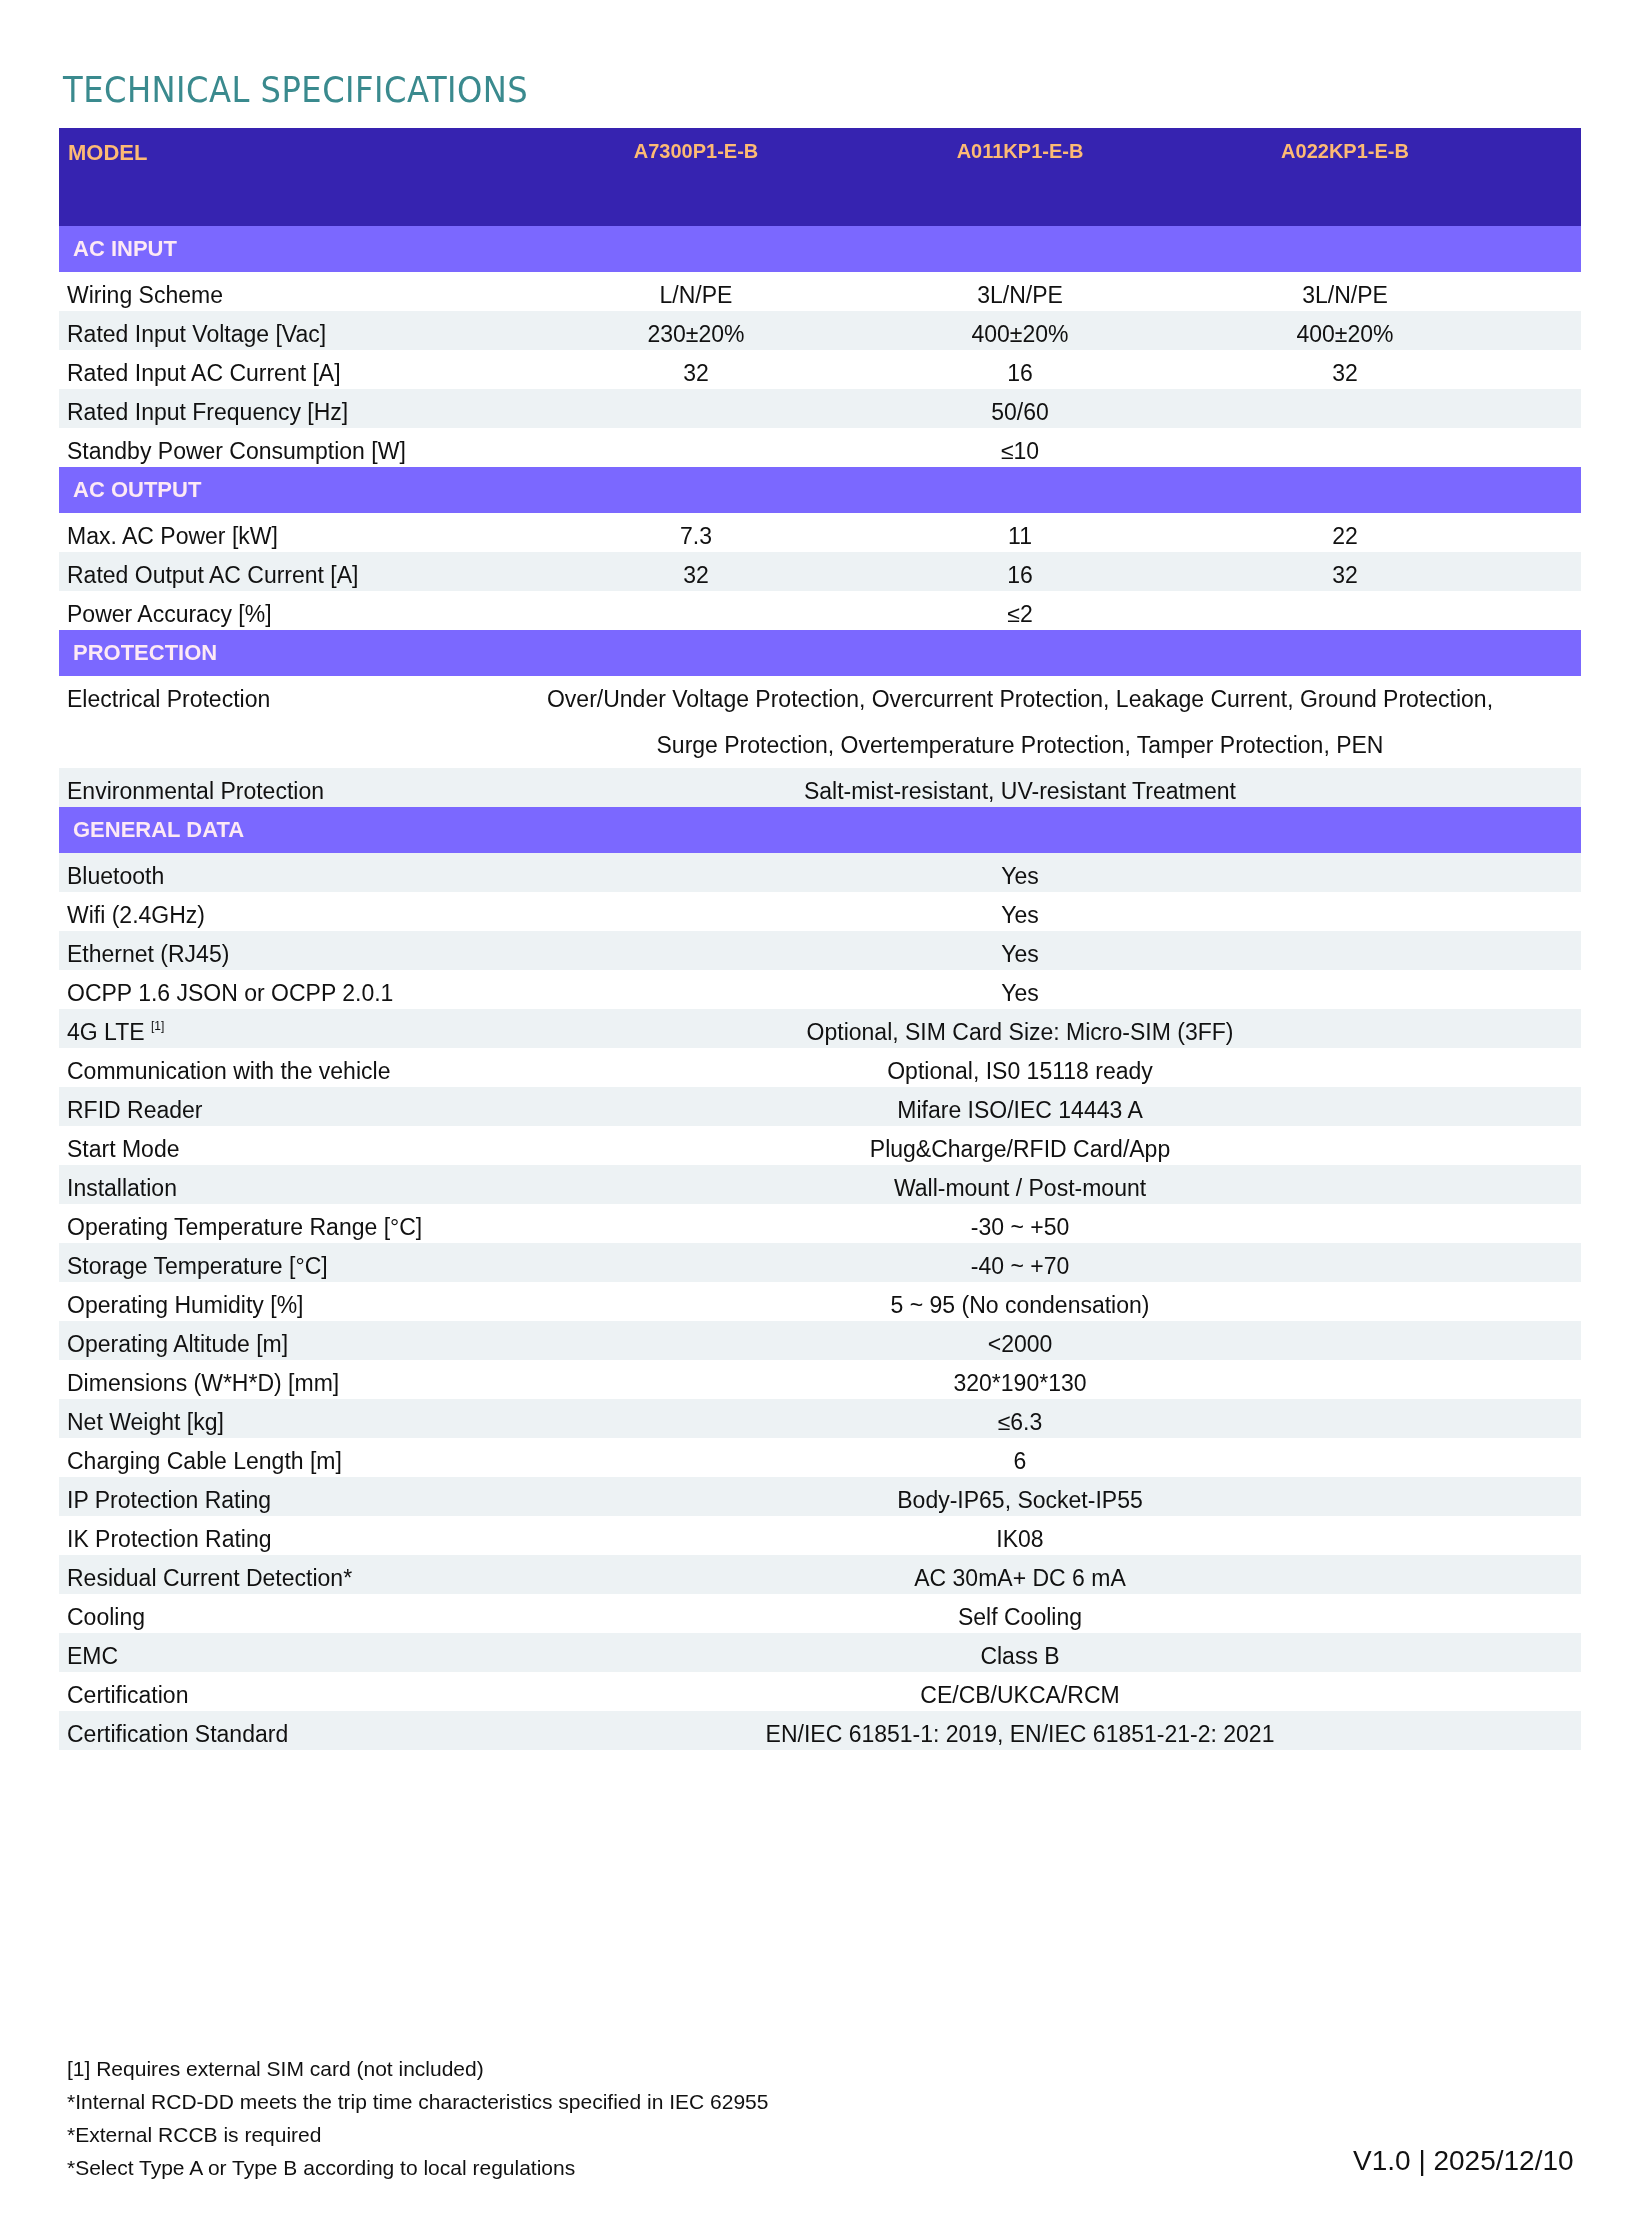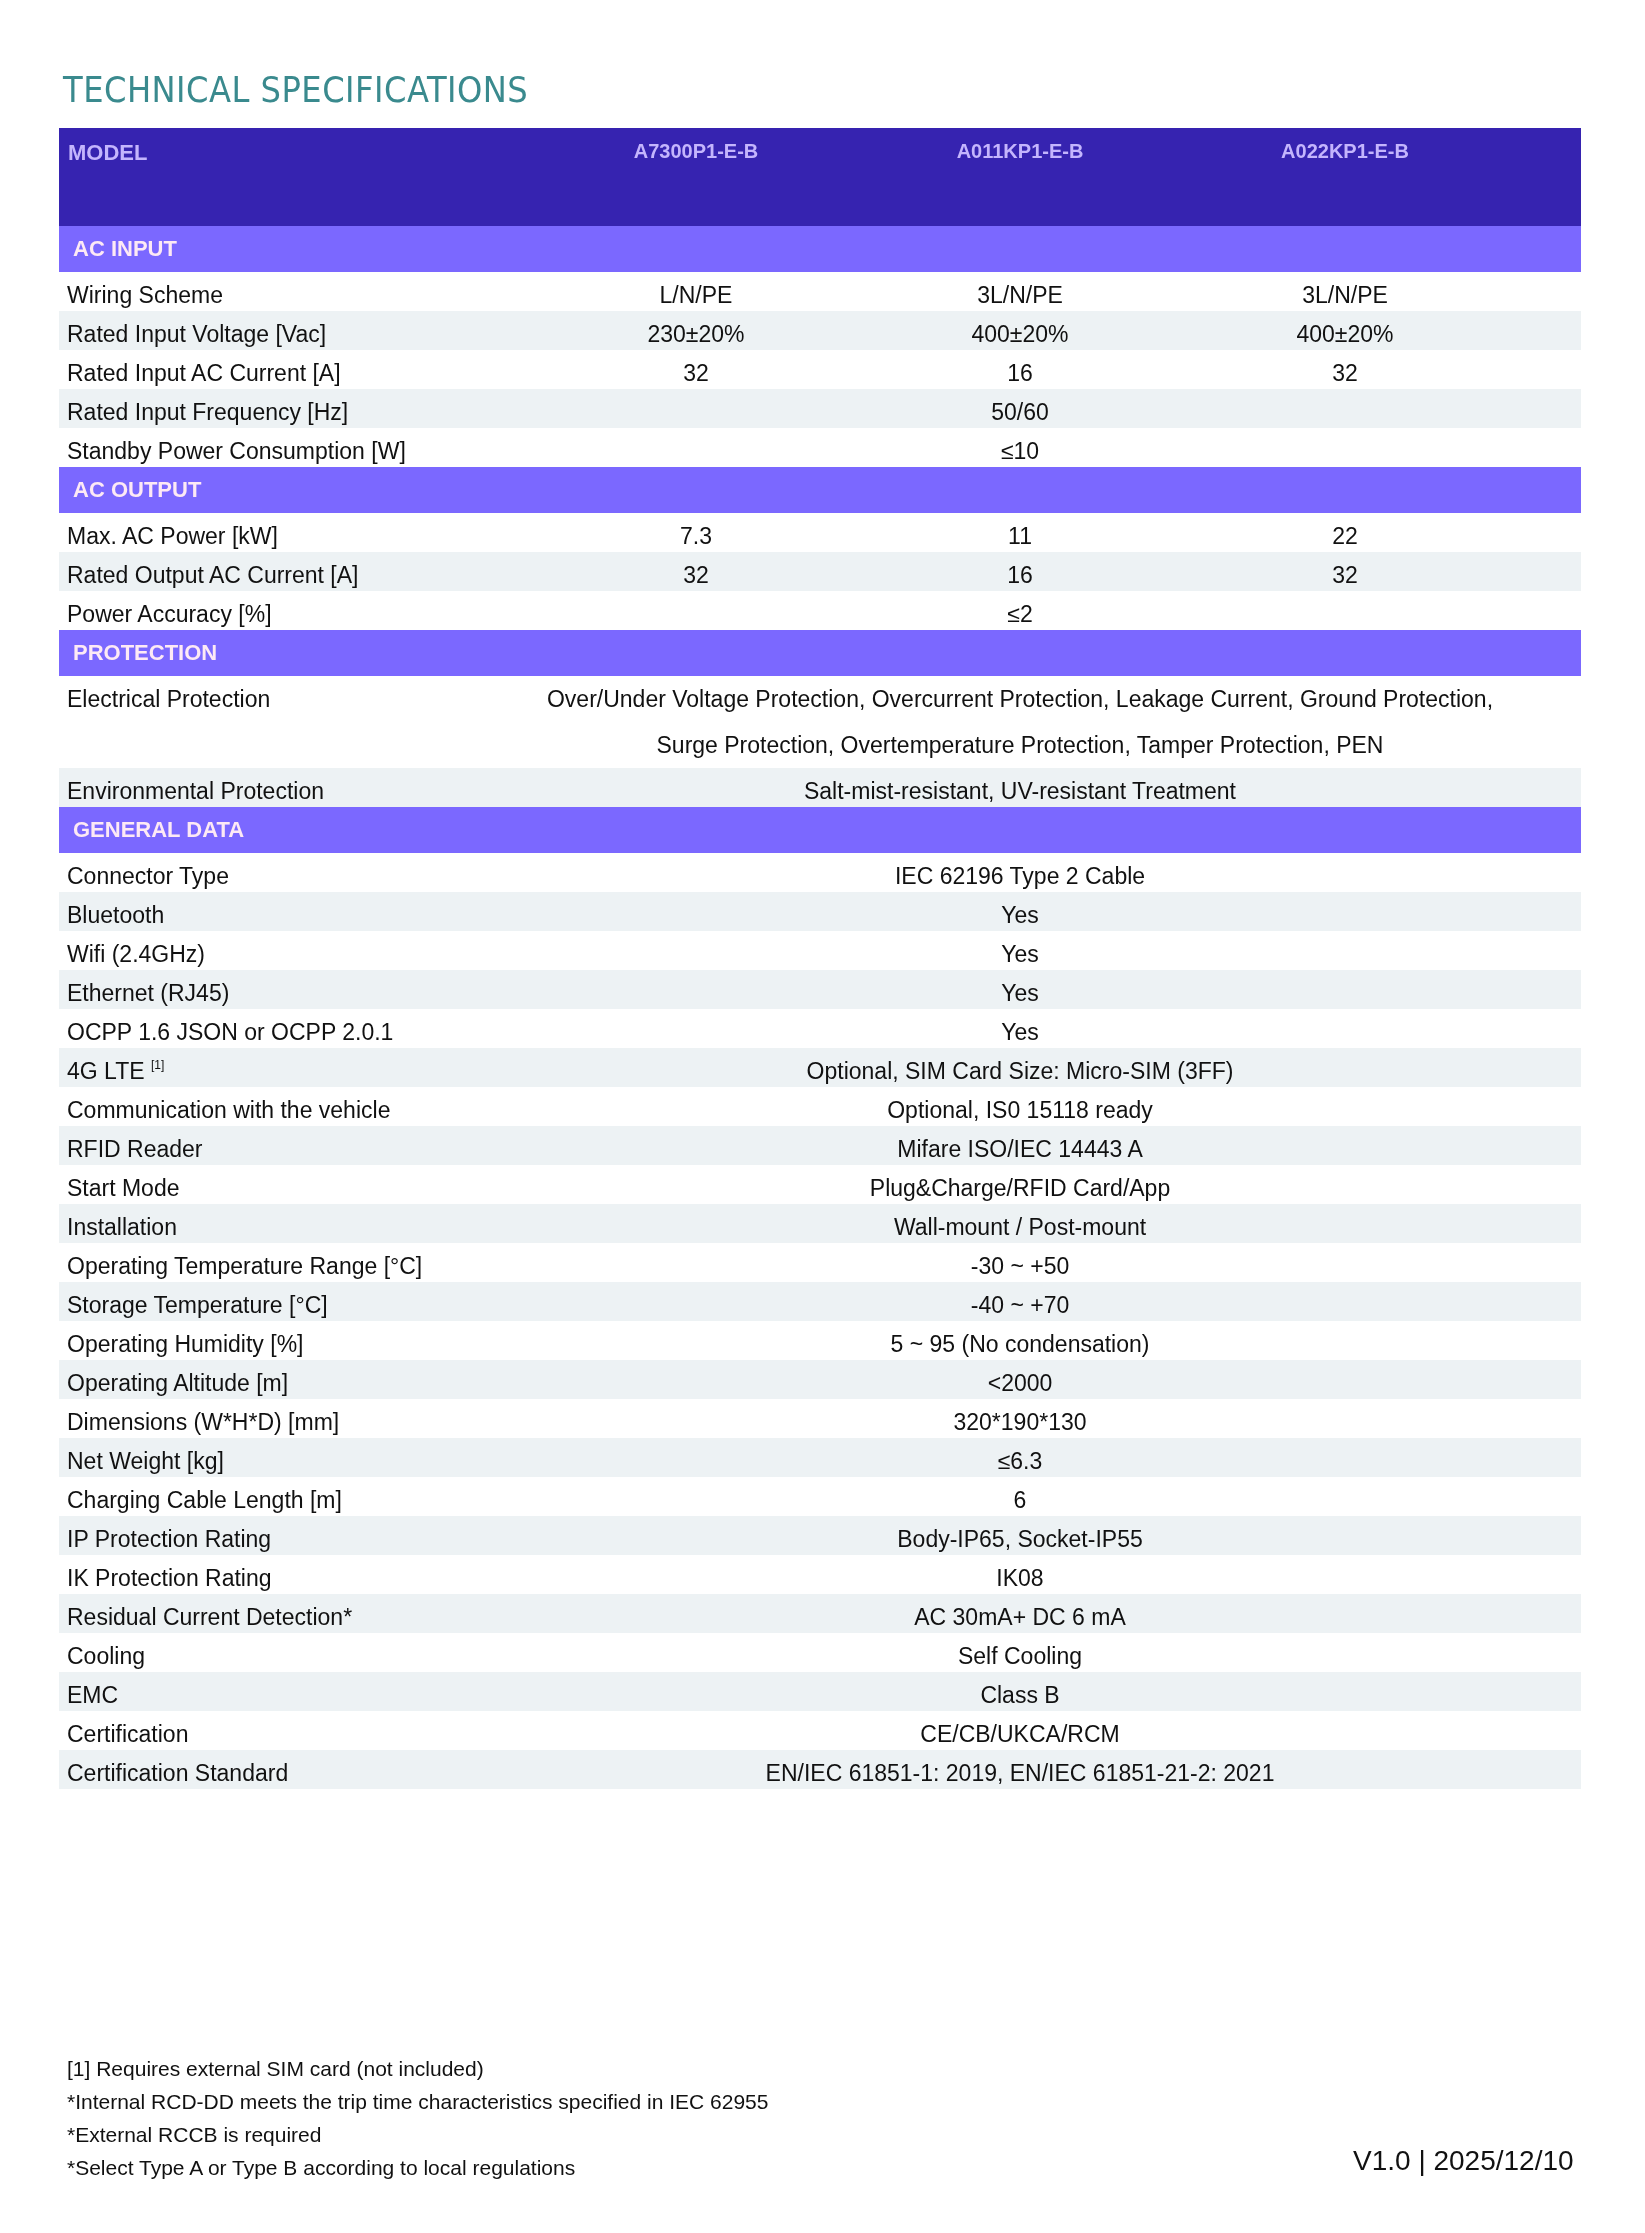"MODEL" .hdr .cell { color: #c4b5fd -> #fdba74 }
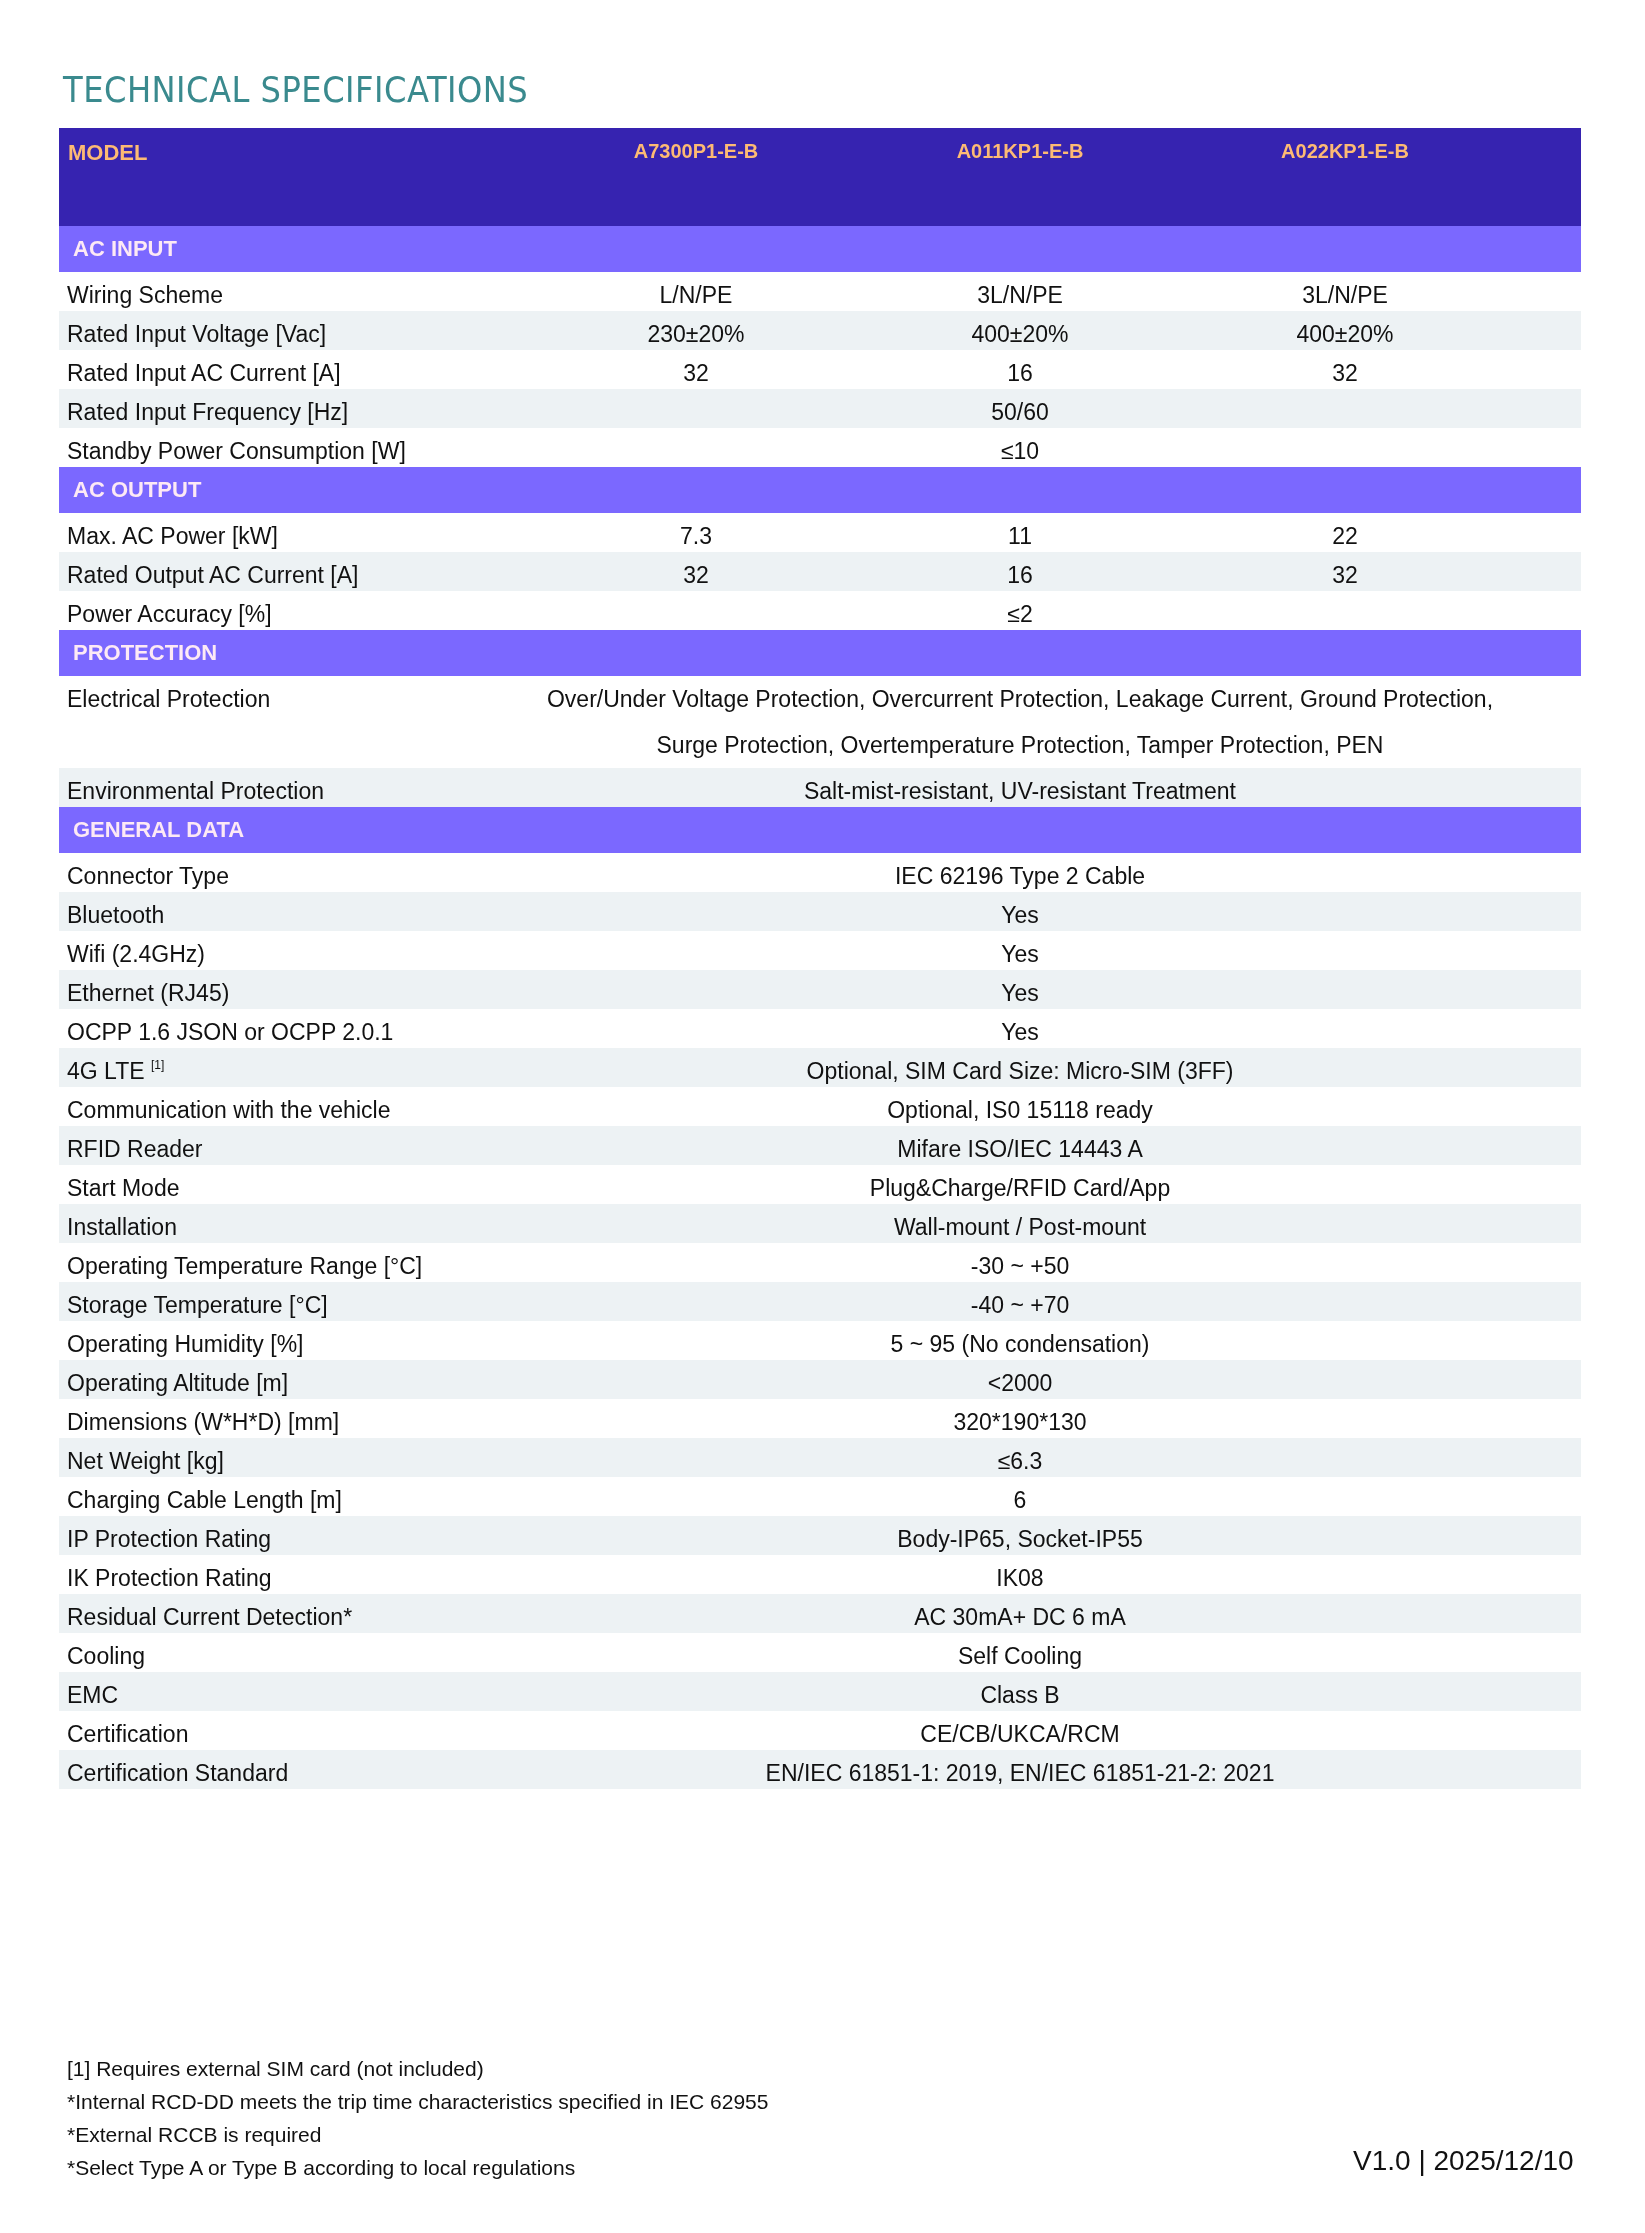"Connector Type" div.row { html: <div> <span><span>Connector Type</span></span> <span>IEC 62196 Type 2 Cable</span> </div> -> none }
